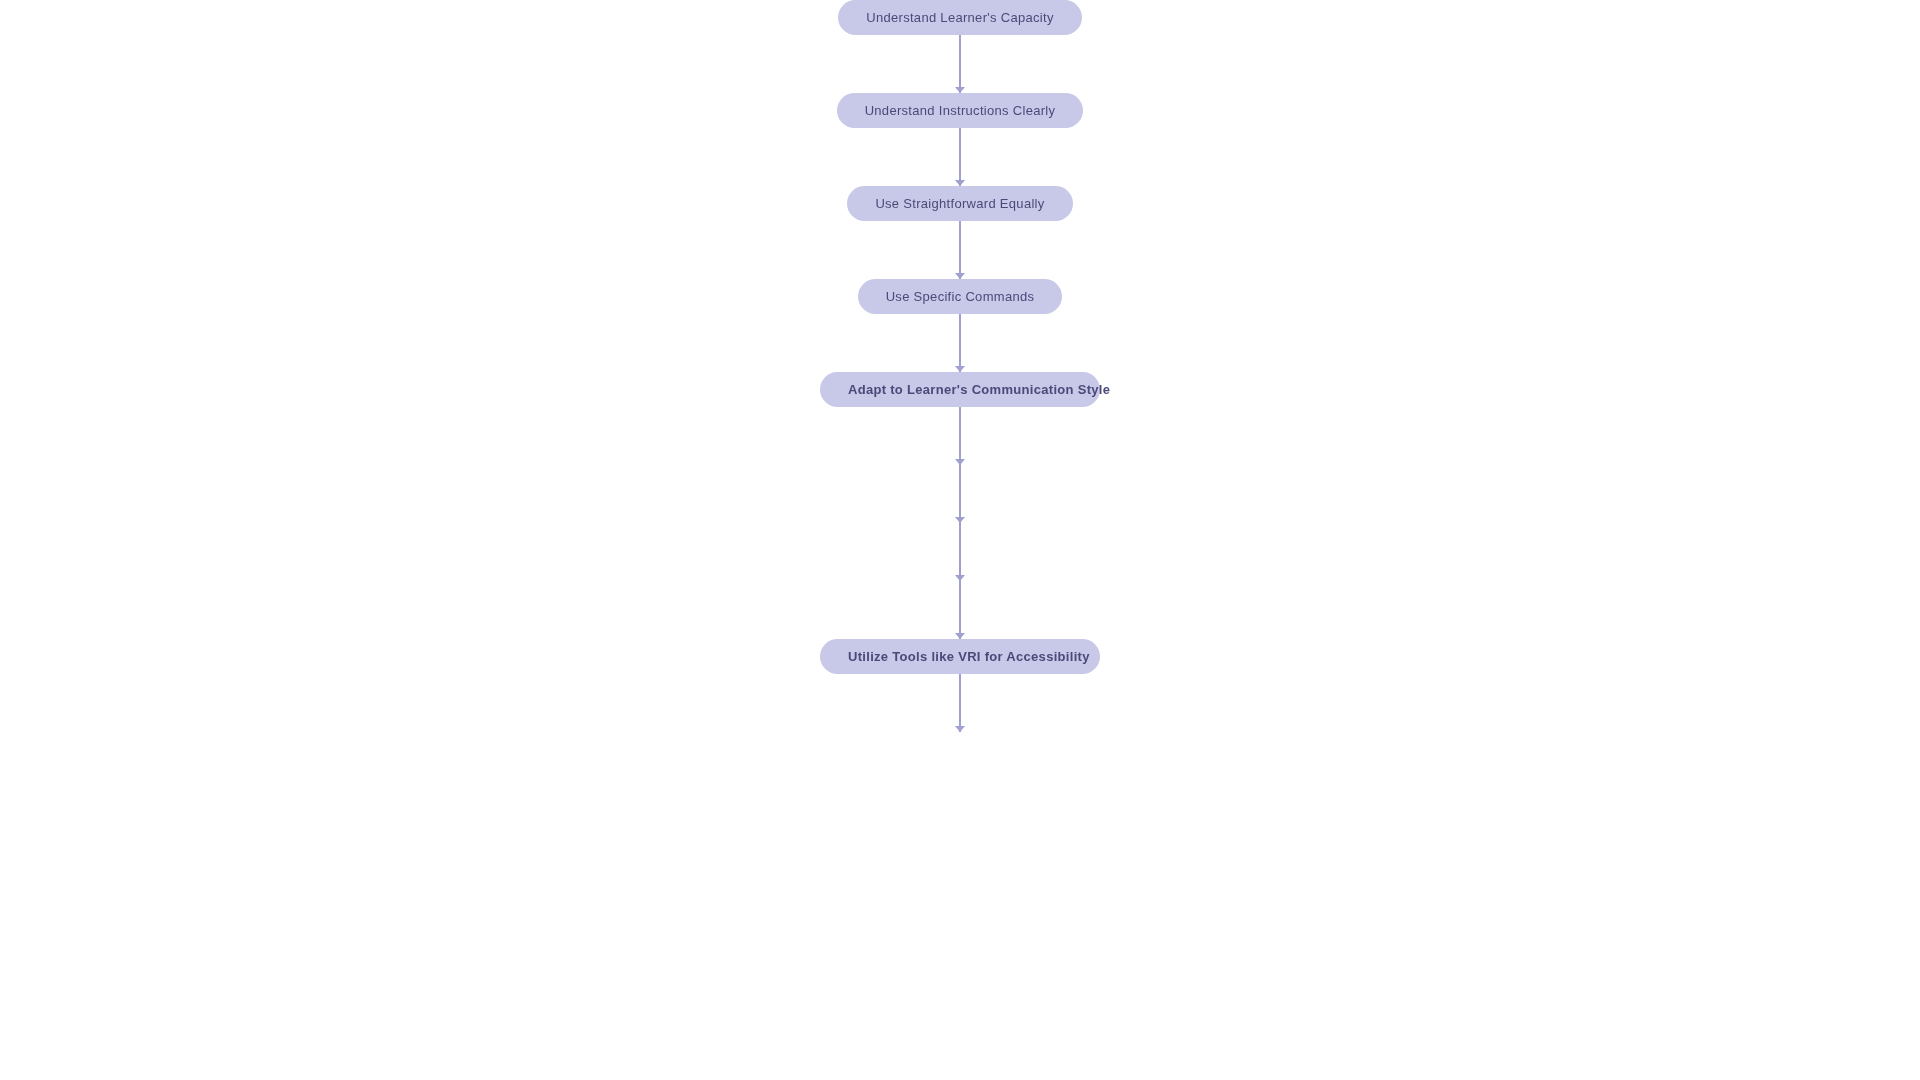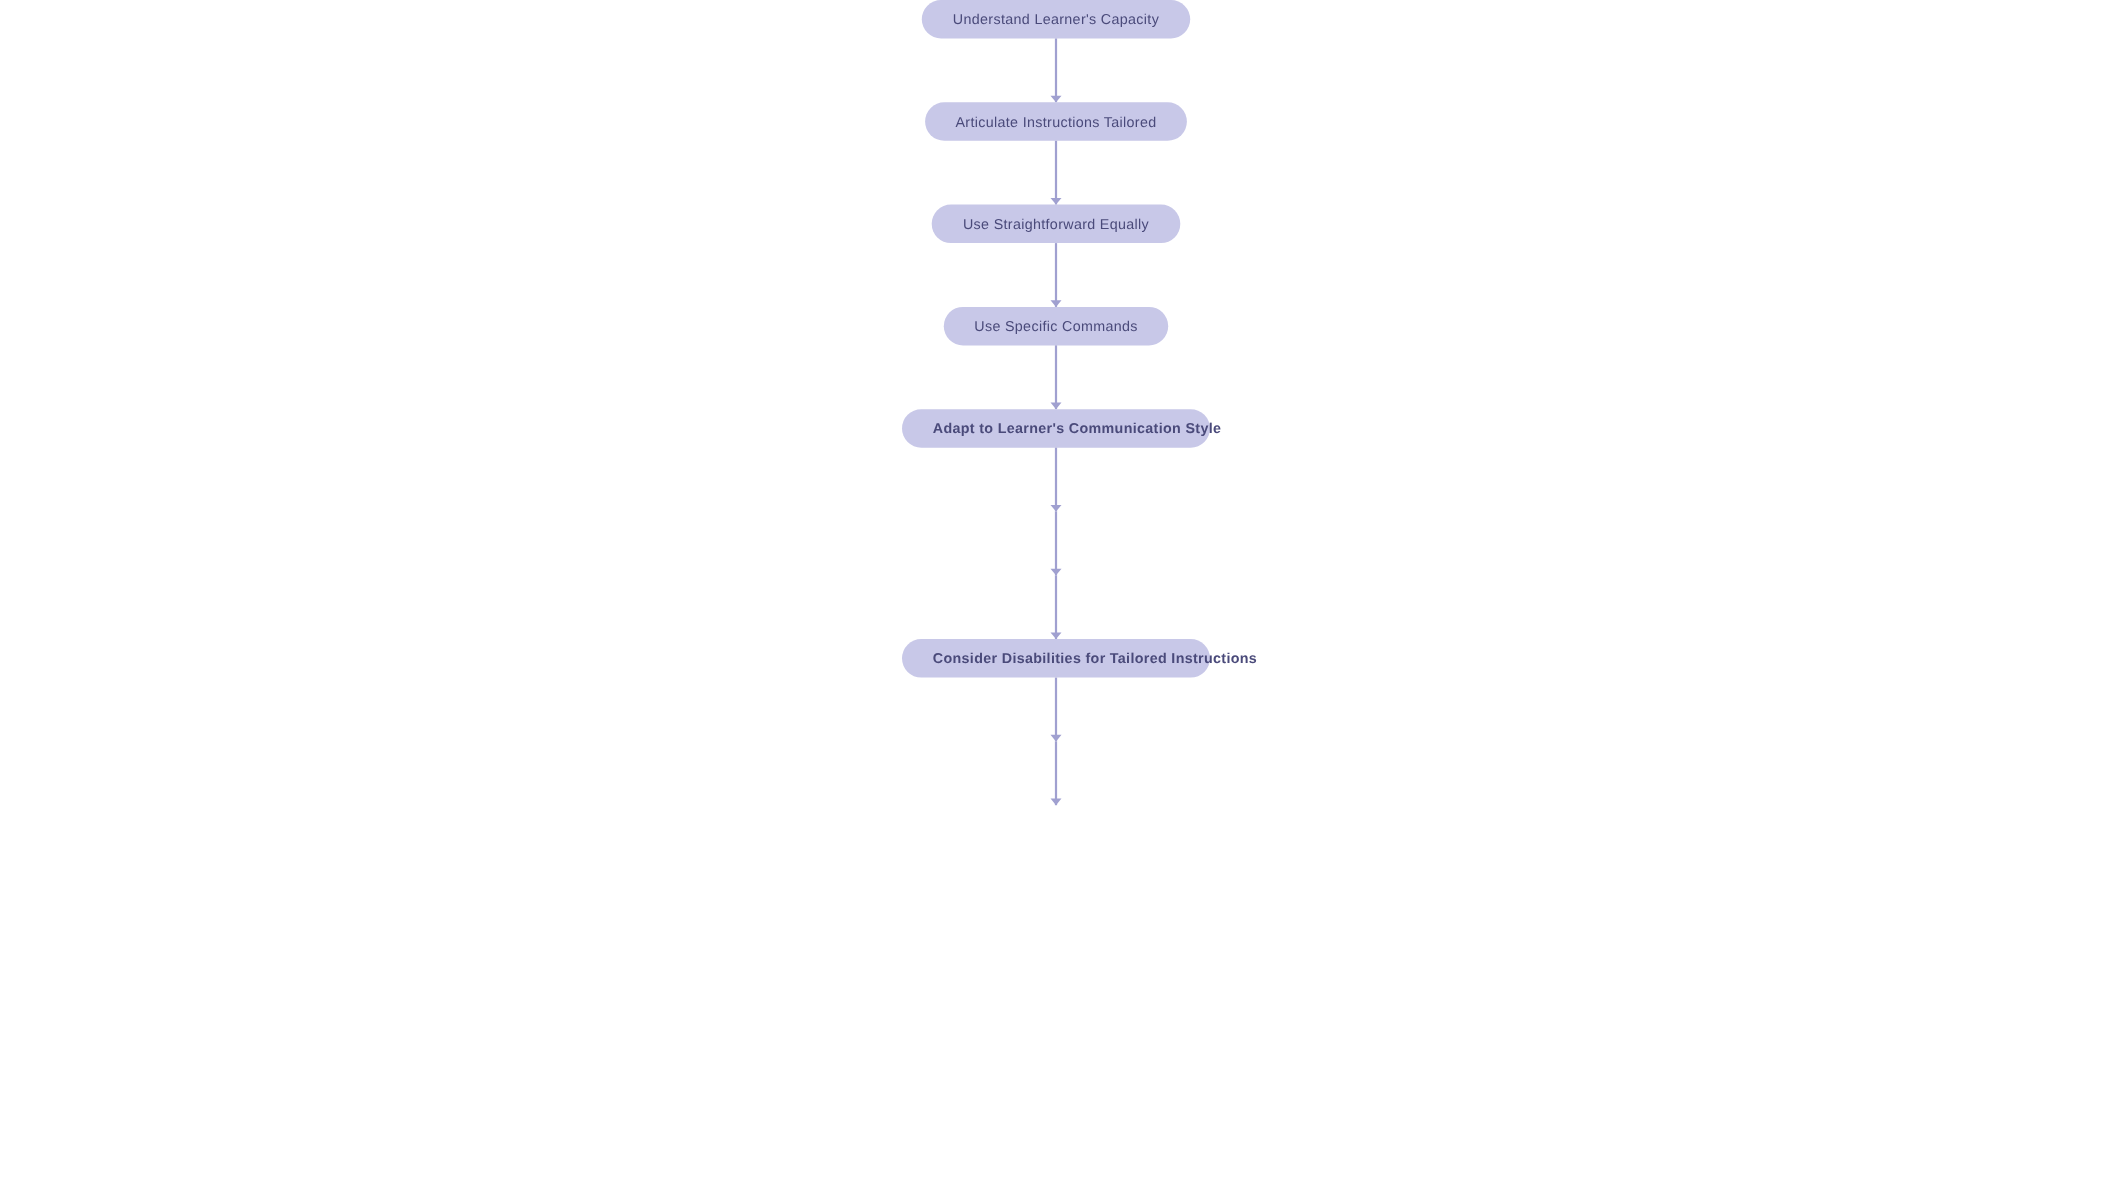"Articulate Instructions Tailored" div.flow-node { text: Articulate Instructions Tailored -> Understand Instructions Clearly }
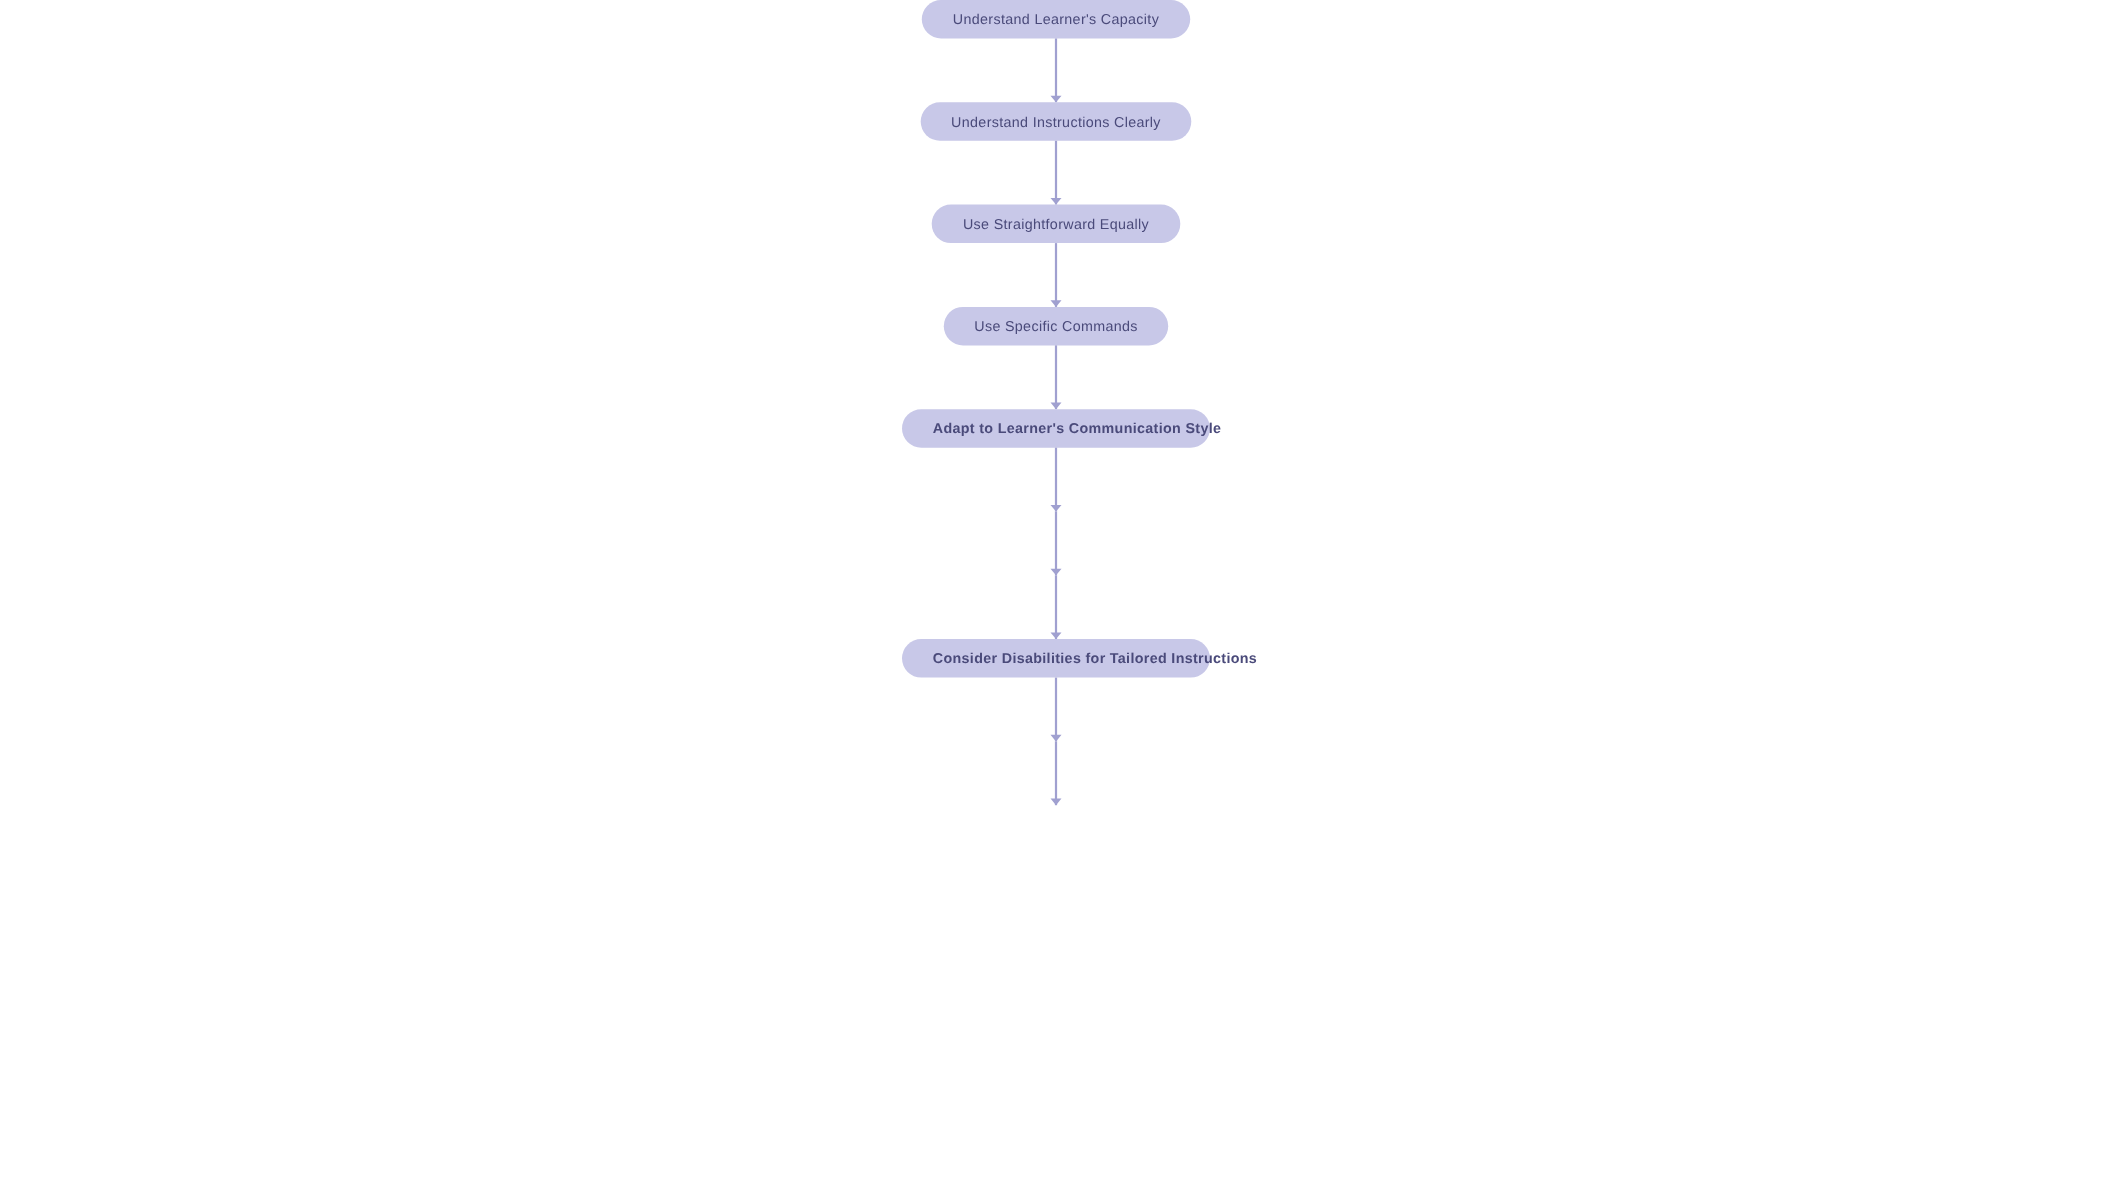"Consider Disabilities for Tailored" div.flow-node { html: <div>Consider Disabilities for Tailored Instructions</div> -> none }
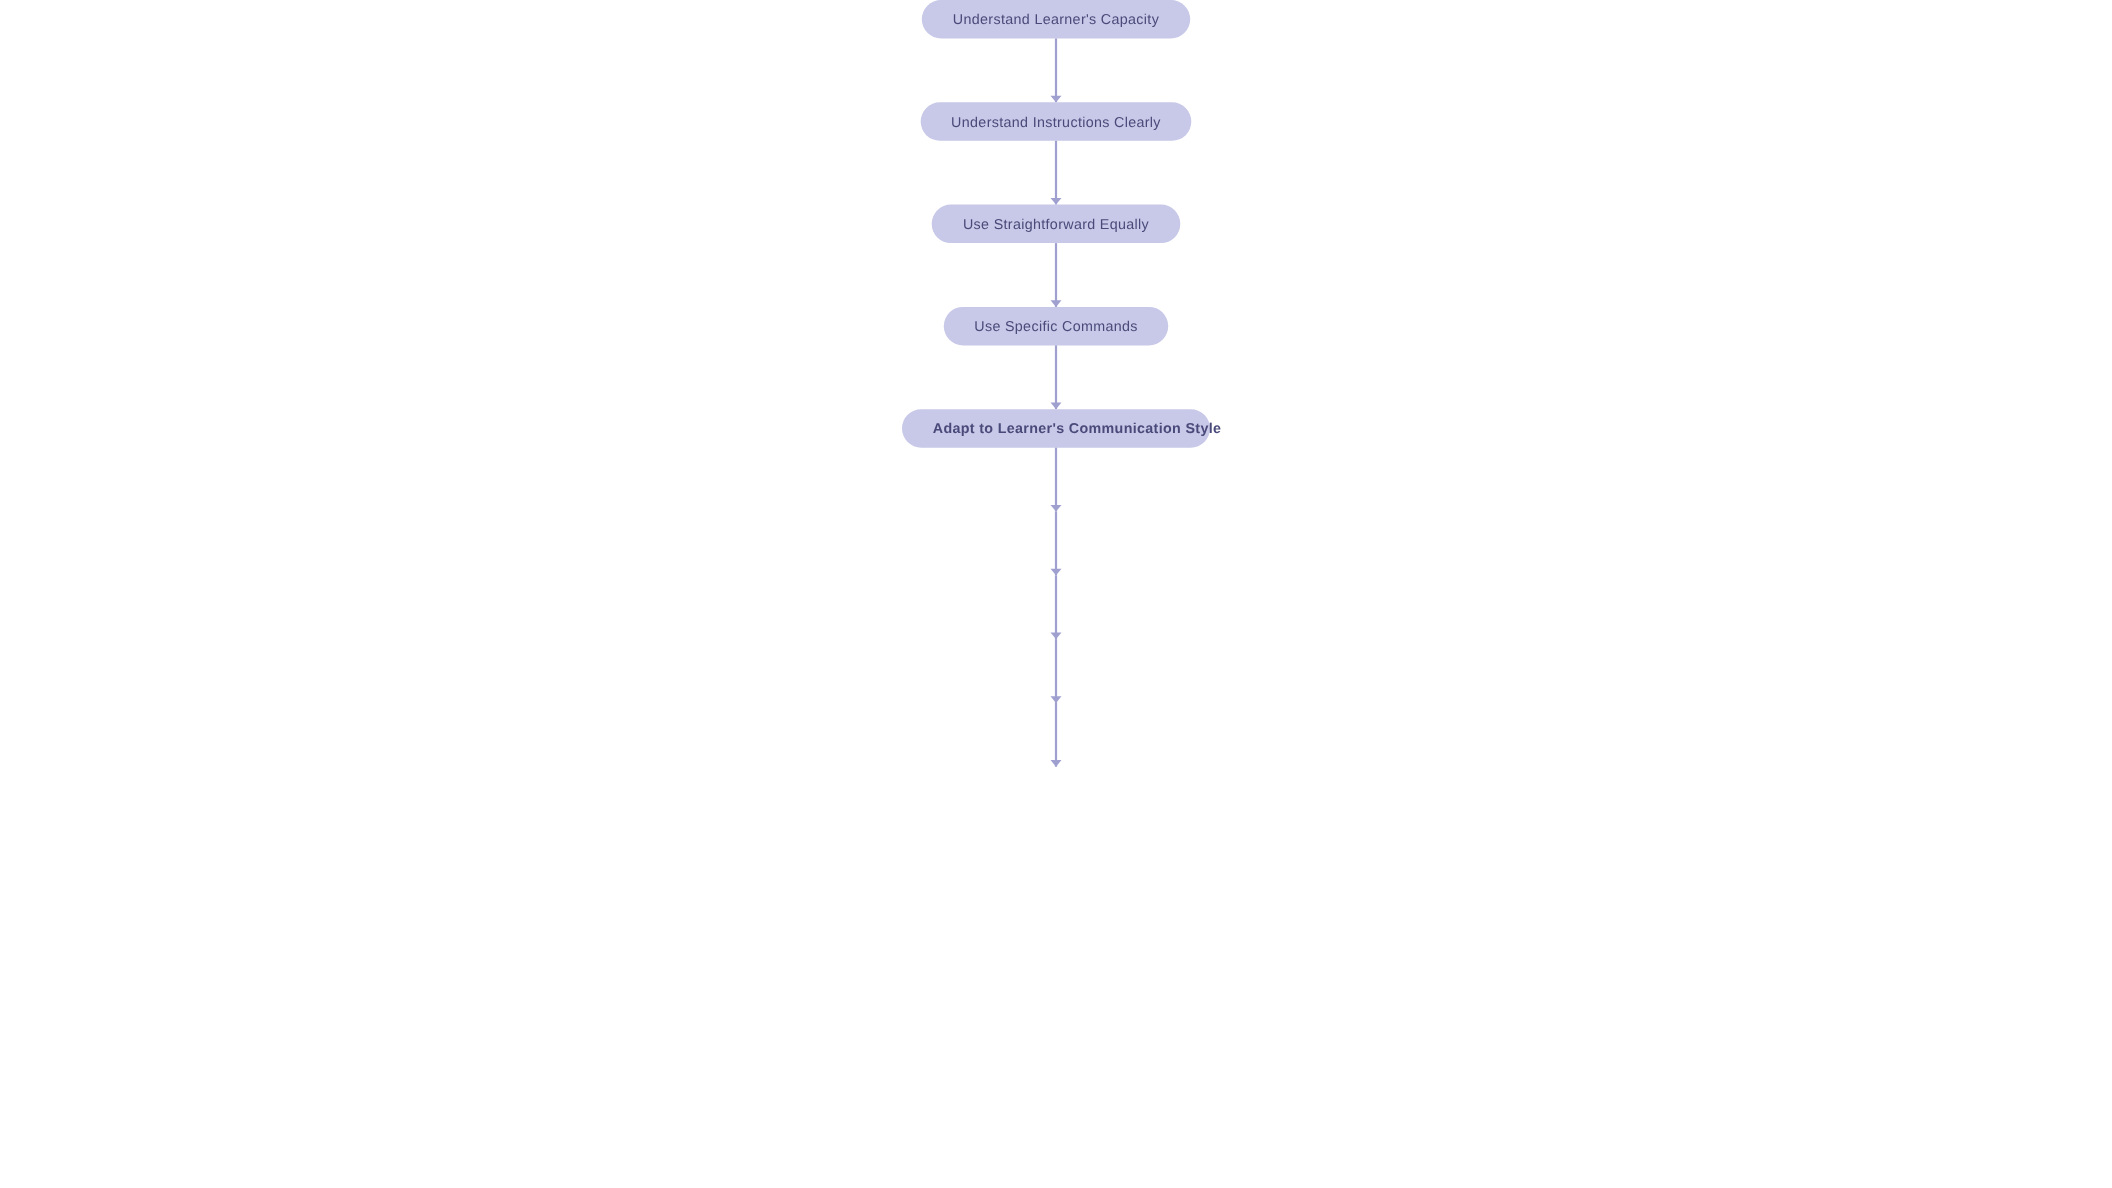"Utilize Tools like VRI for" div.flow-node { html: none -> <div>Utilize Tools like VRI for Accessibility</div> }
